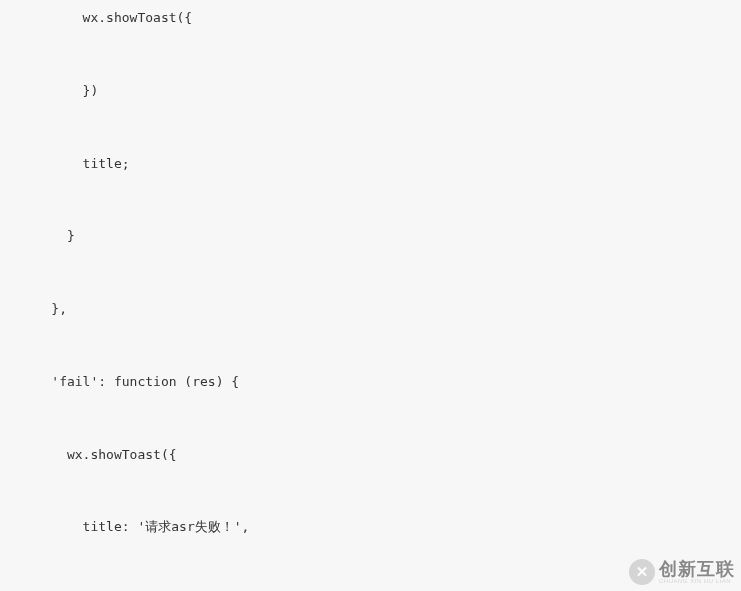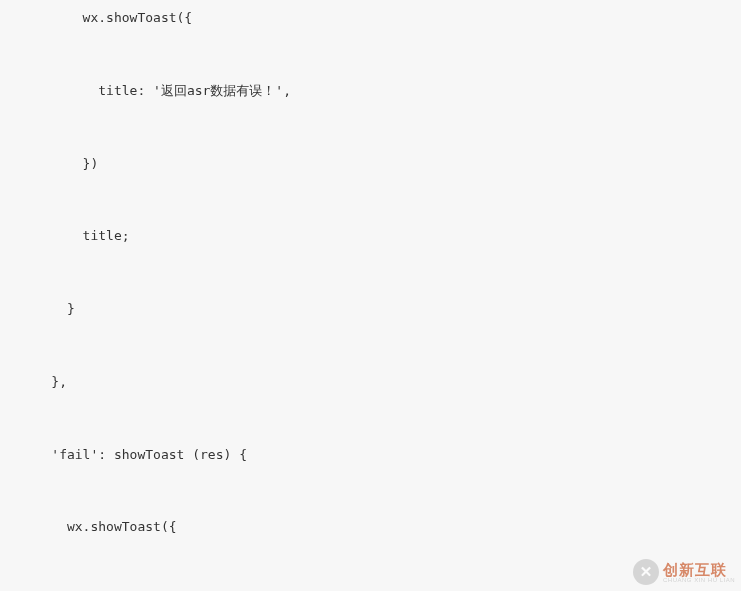"title: '返回asr数据有误！'," span.code-line { html: <span> title: '返回asr数据有误！',</span> -> none }
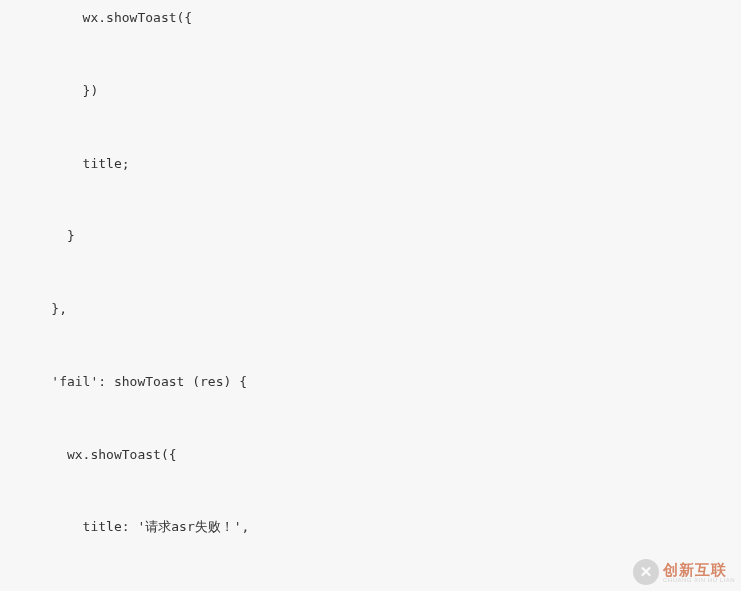"'fail': showToast (res) {" span.code-line { text: showToast -> function }
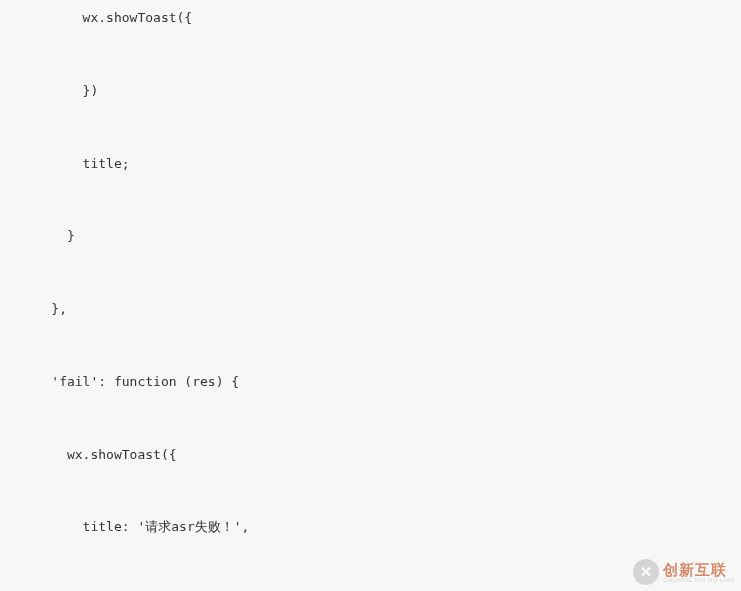"创新互联" .wm-main { color: #c2410c -> #404040; font-size: 15px -> 18px }
